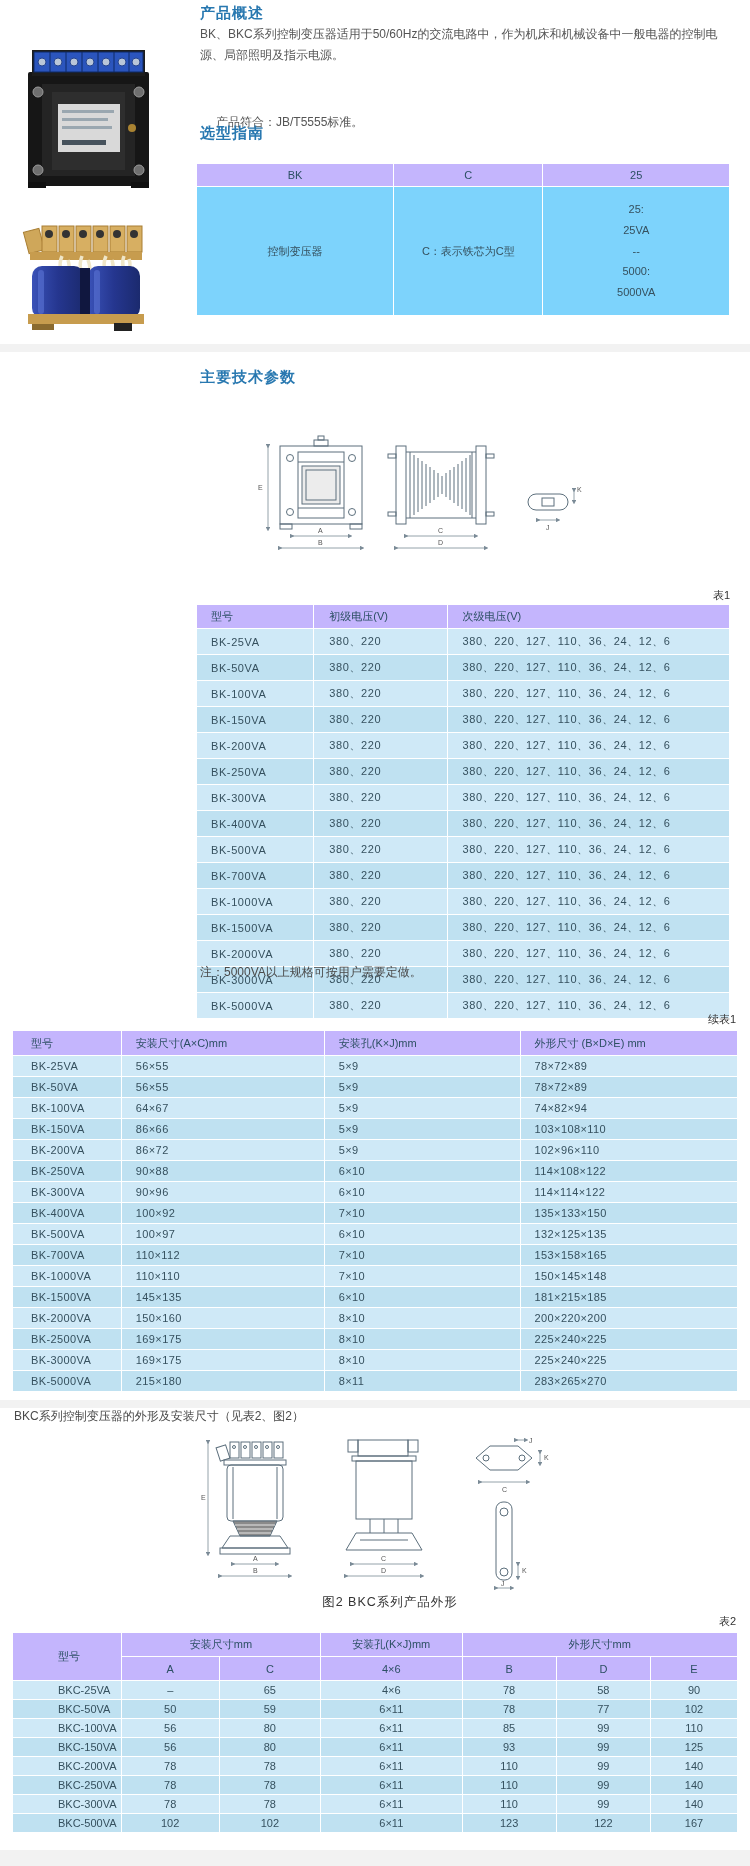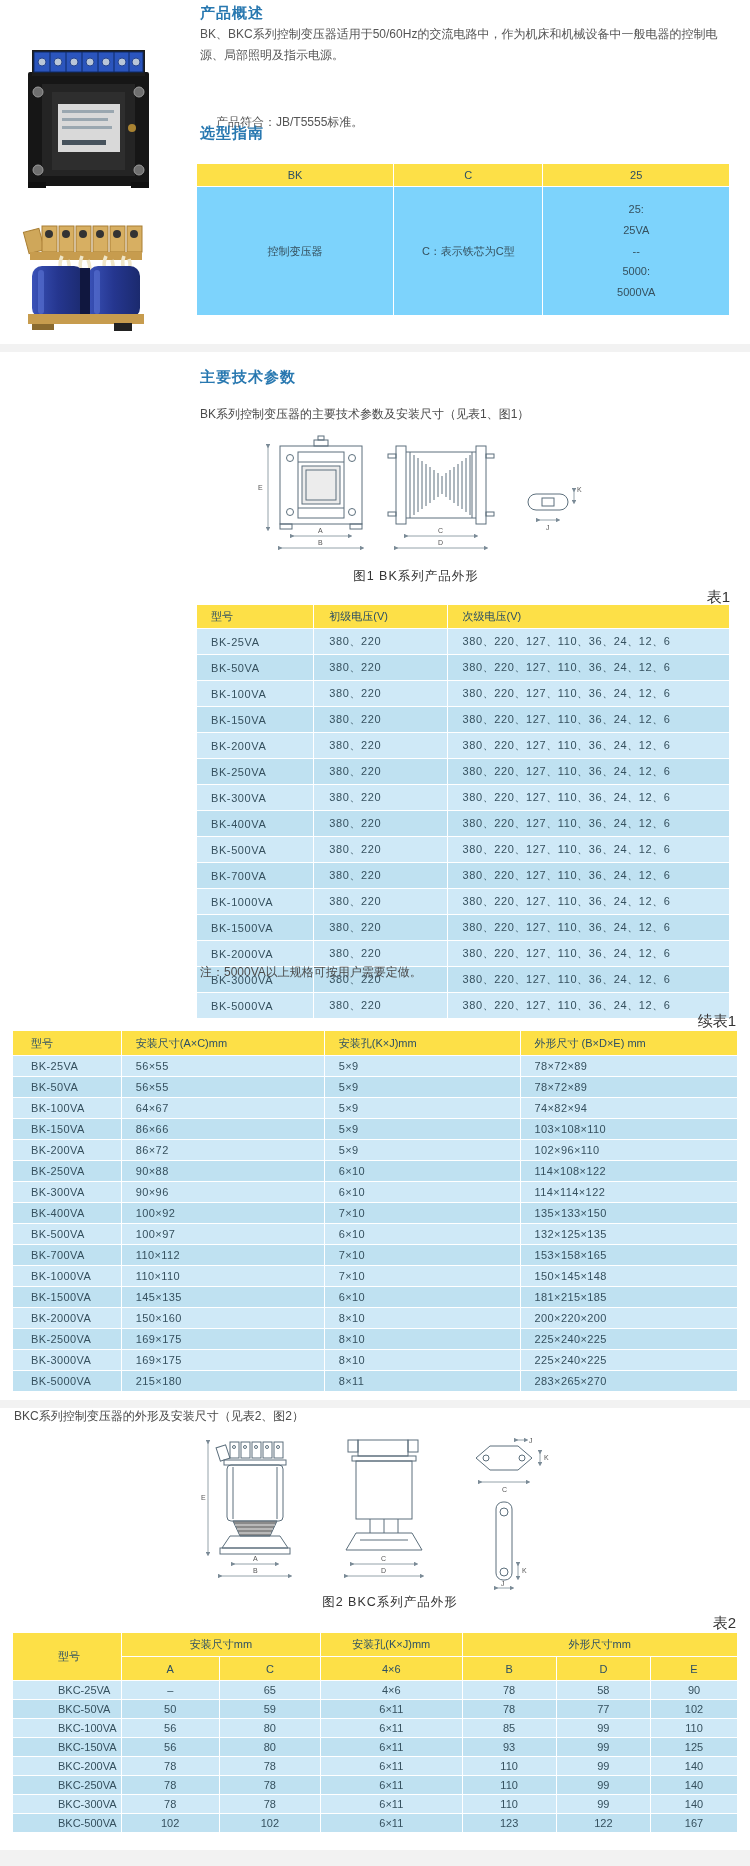"BK" th { background: #fde047 -> #c4b5fd }
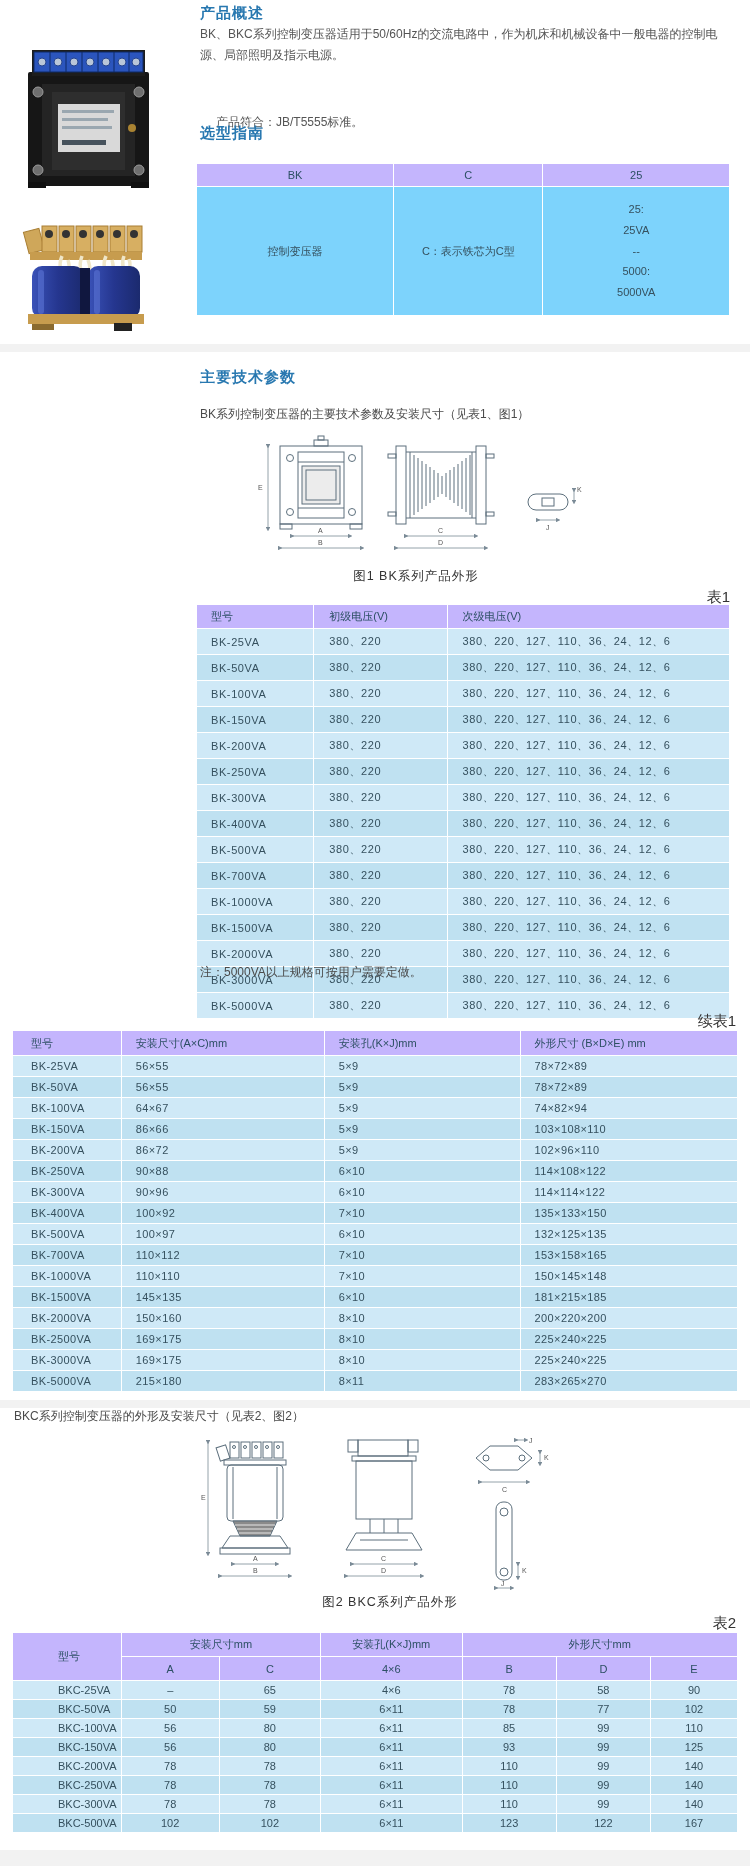"BK系列控制变压器的主要技术参数及安装尺寸（见表1、图1）" div.abs { html: <div>BK系列控制变压器的主要技术参数及安装尺寸（见表1、图1）</div> -> none }
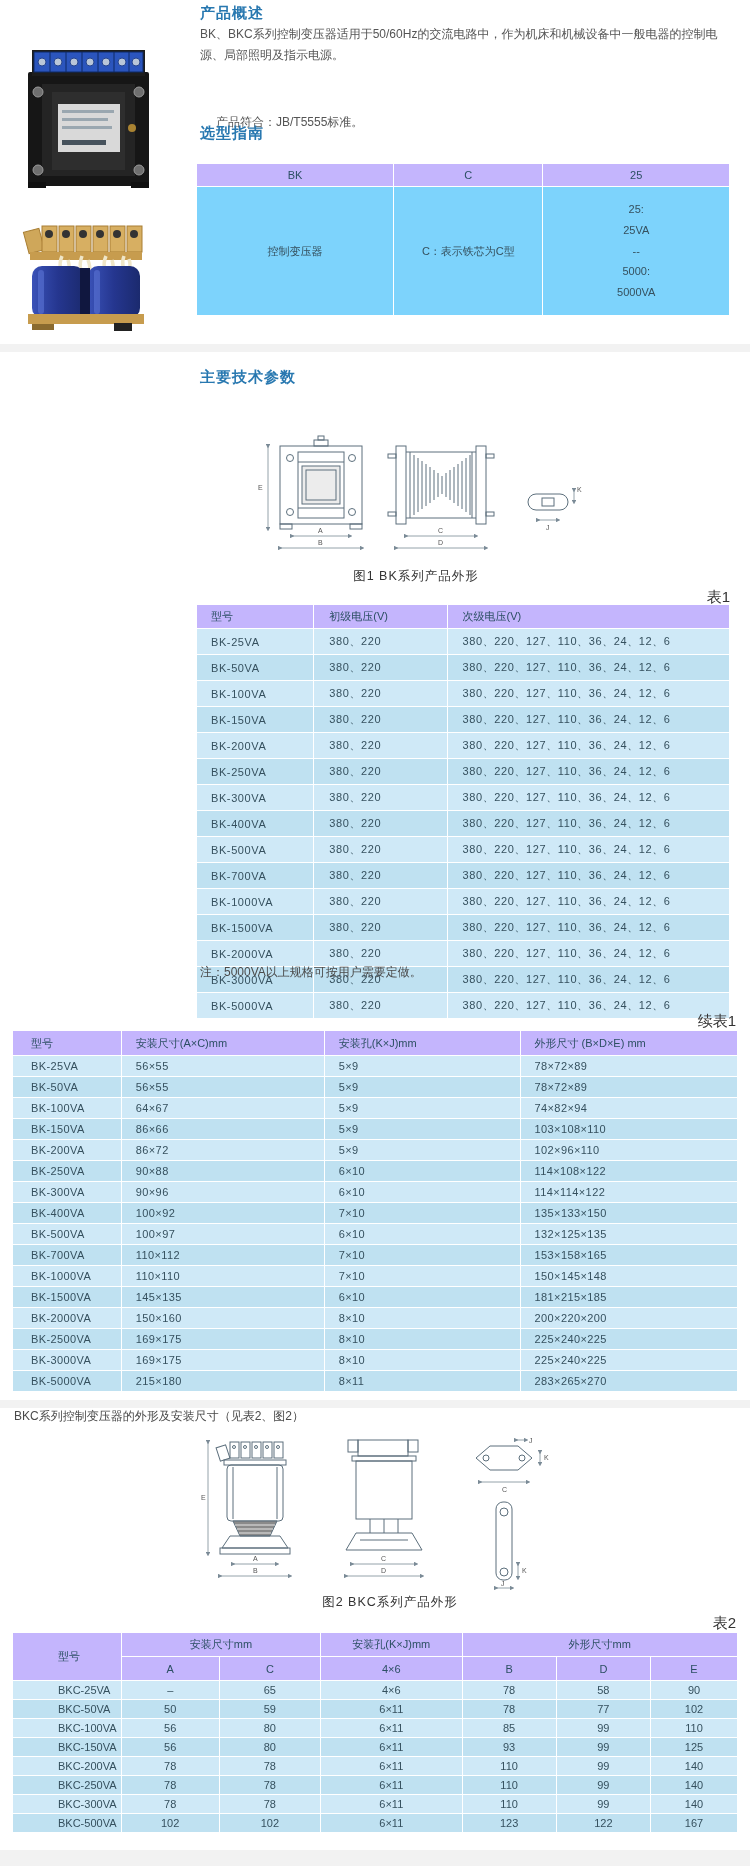"图1 BK系列产品外形" div.abs { html: <div>图1 BK系列产品外形</div> -> none }
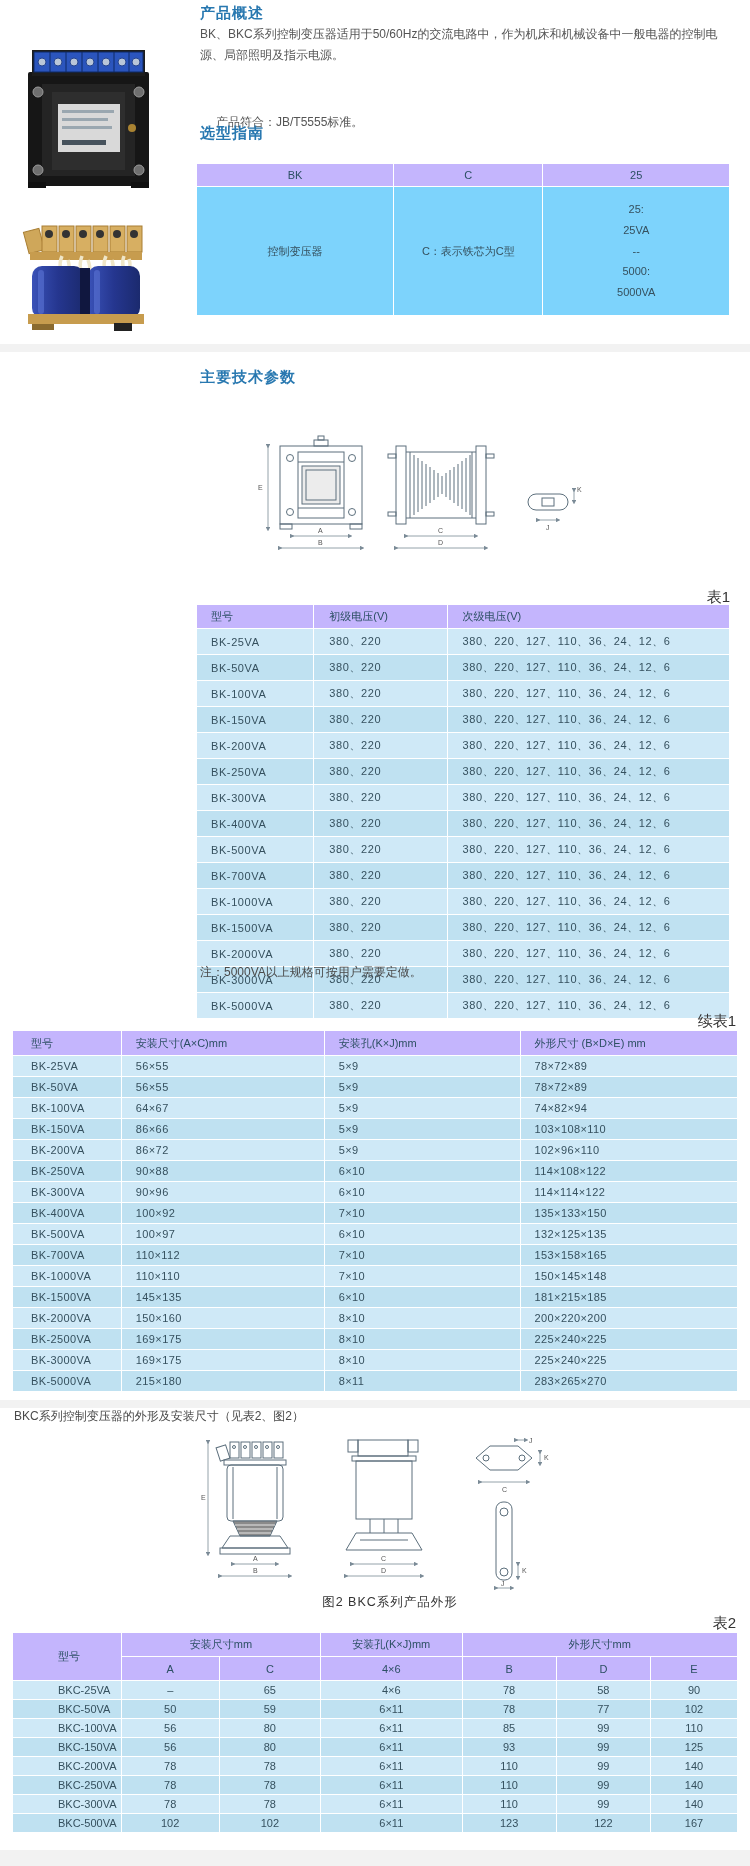"表1" .tbl-label { font-size: 15px -> 11px }
